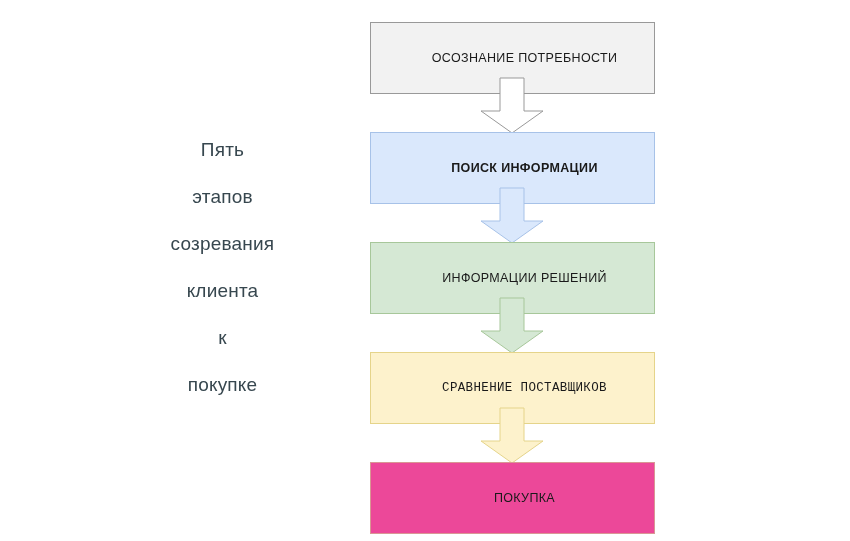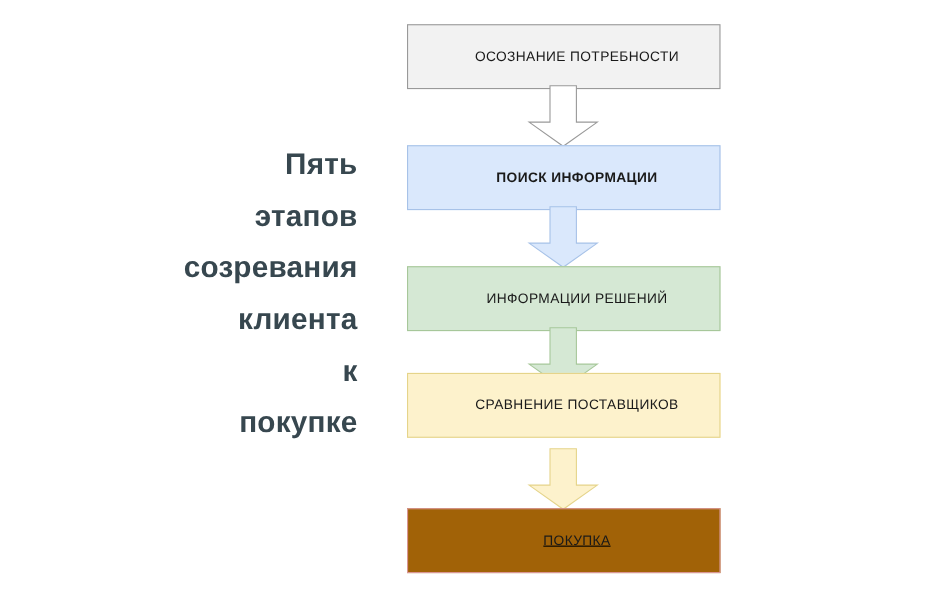"ОСОЗНАНИЕ ПОТРЕБНОСТИ" .stage-box { height: 59px -> 72px }
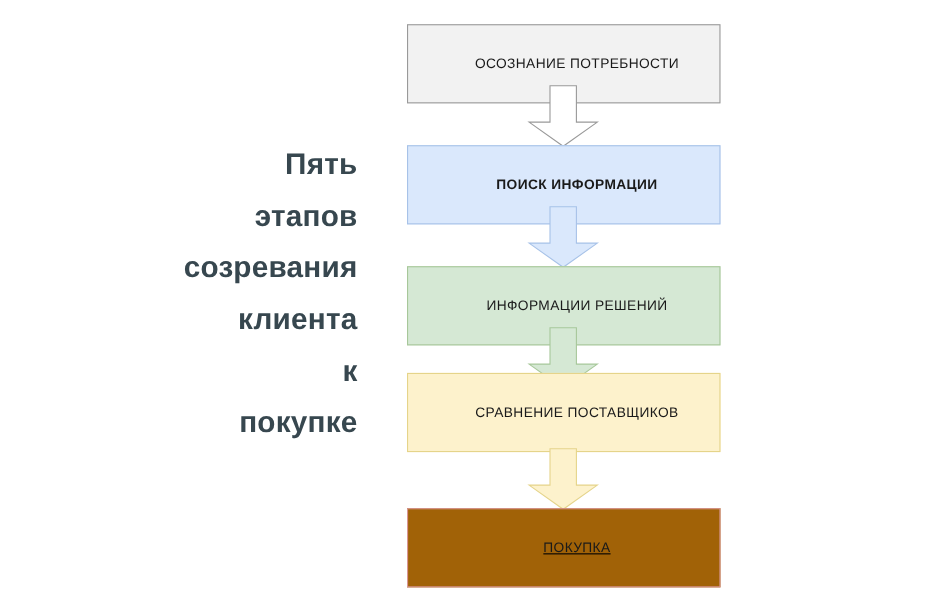"Пять" #title-block { font-size: 27px -> 19px; font-weight: bold -> normal; text-align: right -> center }
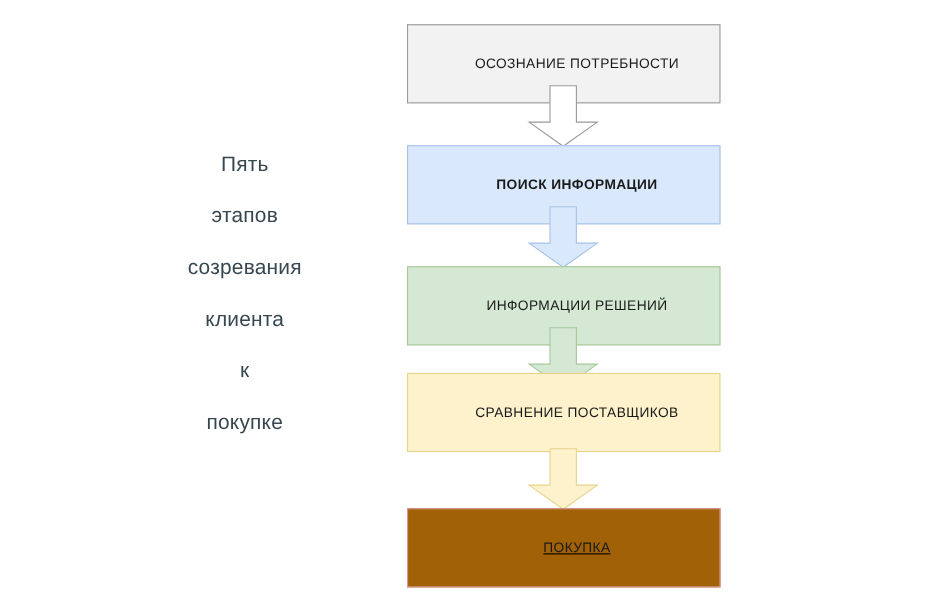"СРАВНЕНИЕ ПОСТАВЩИКОВ" div.stage-box { font-family: none -> Liberation Mono, monospace; top: 317px -> 330px }
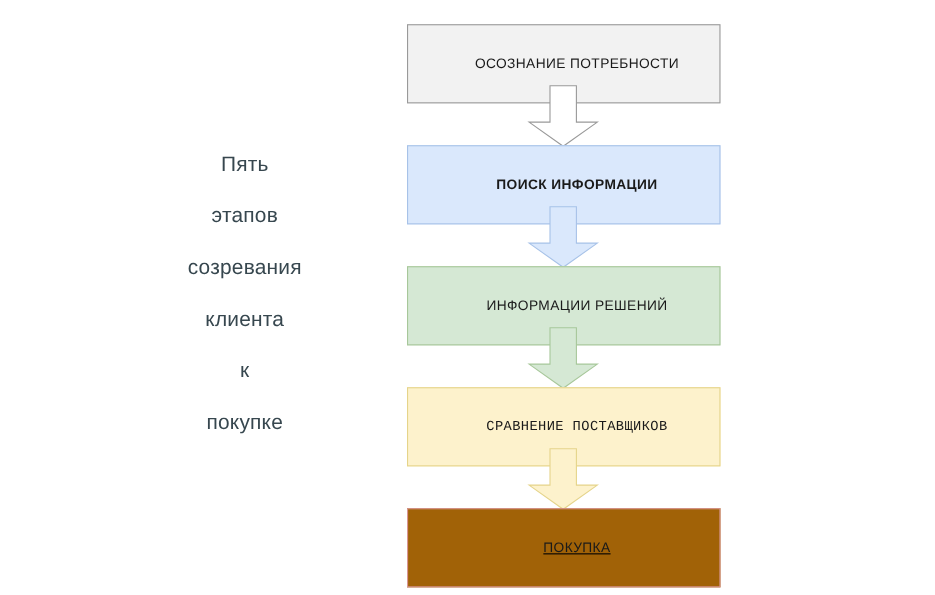"ПОКУПКА" div.stage-box { background: #a16207 -> #ec4899; text-decoration: underline -> none }
